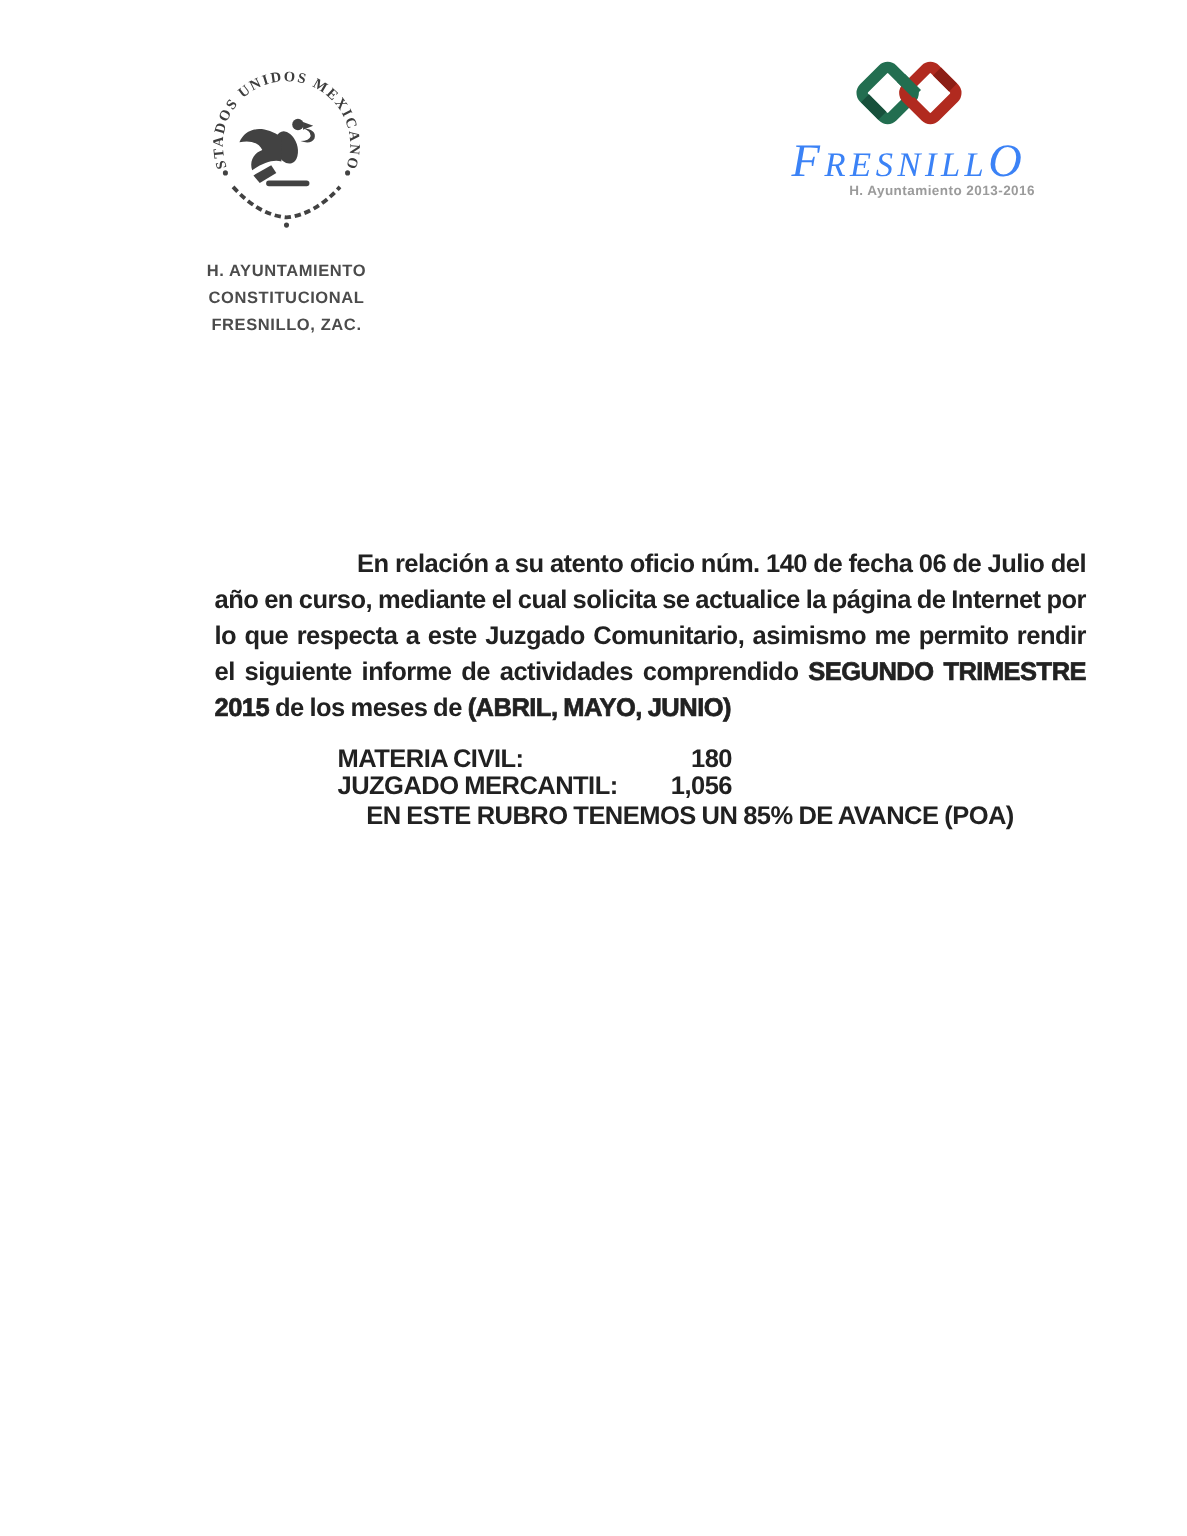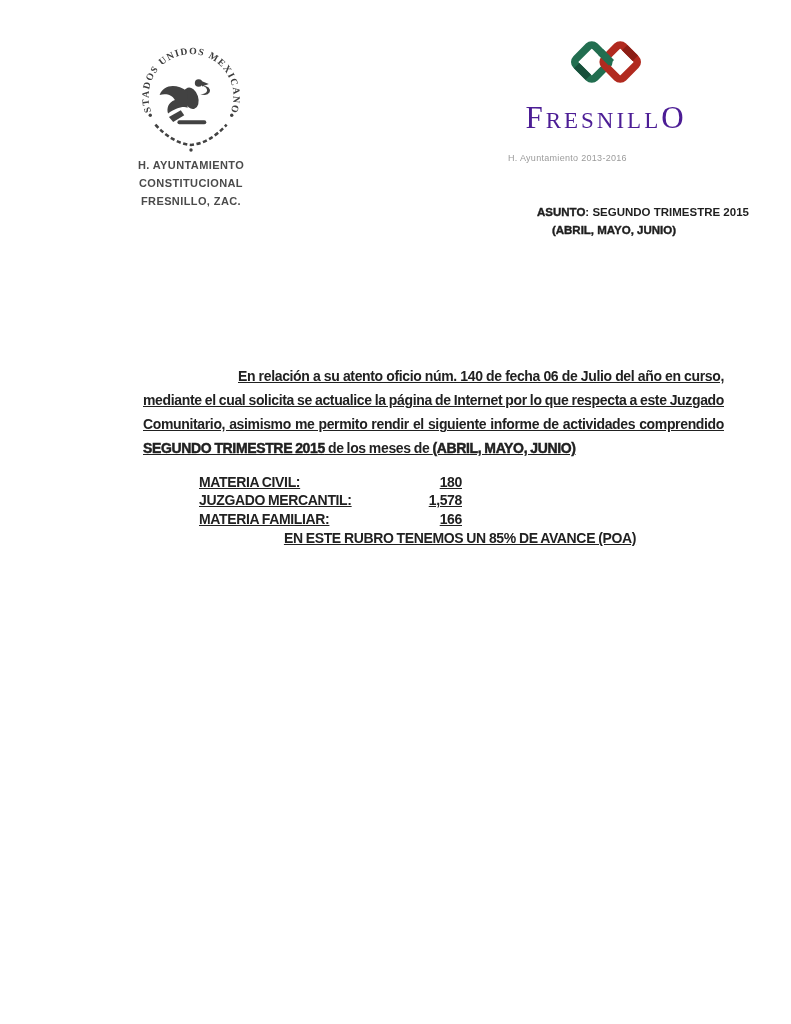"FRESNILLO" .wordmark { color: #4c1d95 -> #3b82f6; font-style: none -> italic; margin-top: 12px -> 1px }
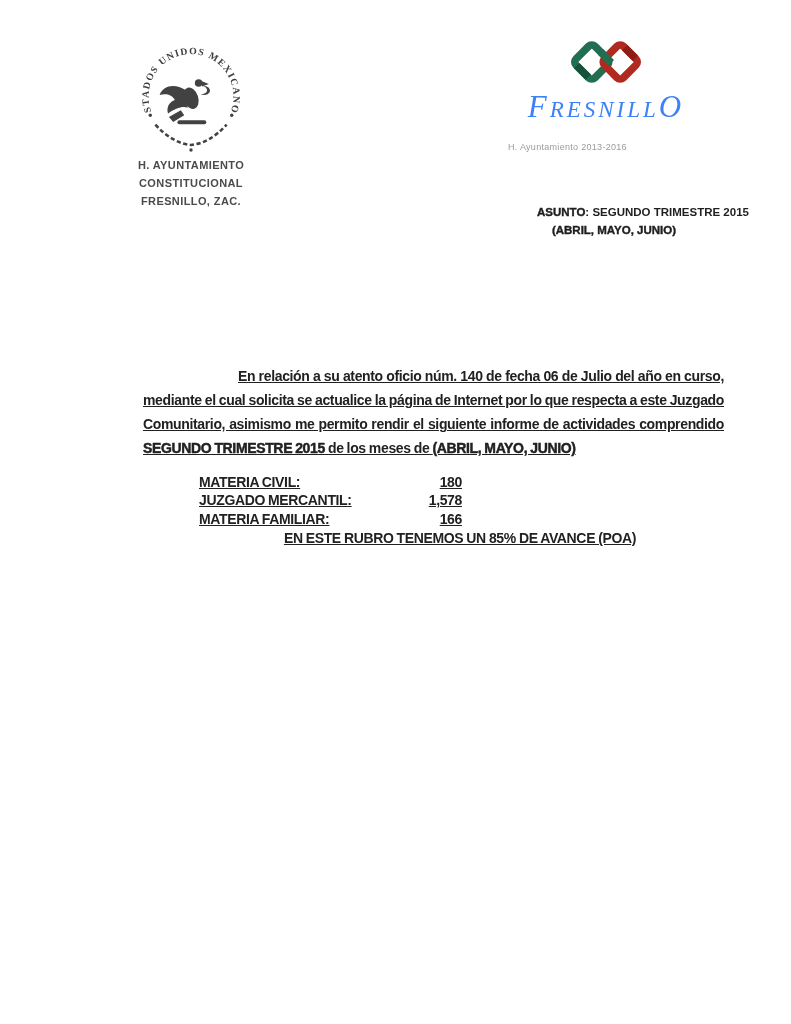"H. Ayuntamiento 2013-2016" .tagline { font-weight: none -> bold; margin-top: 20px -> 0; text-align: left -> right }
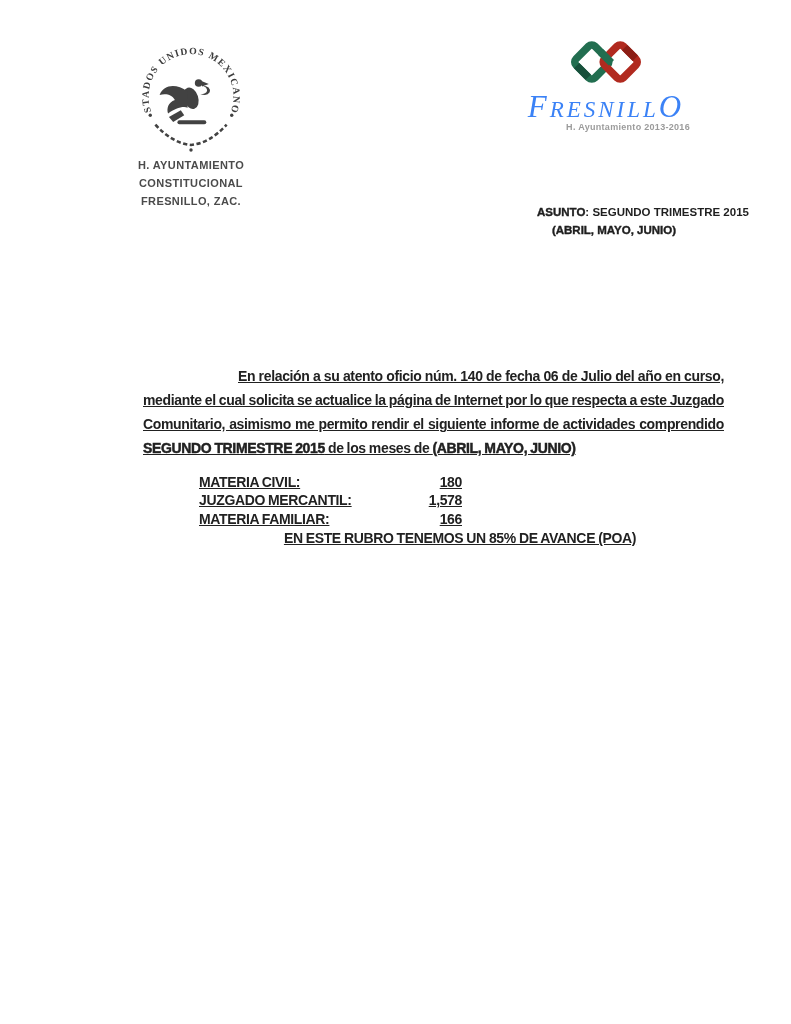"H. AYUNTAMIENTO" .seal-caption { margin-top: 0 -> 16px }
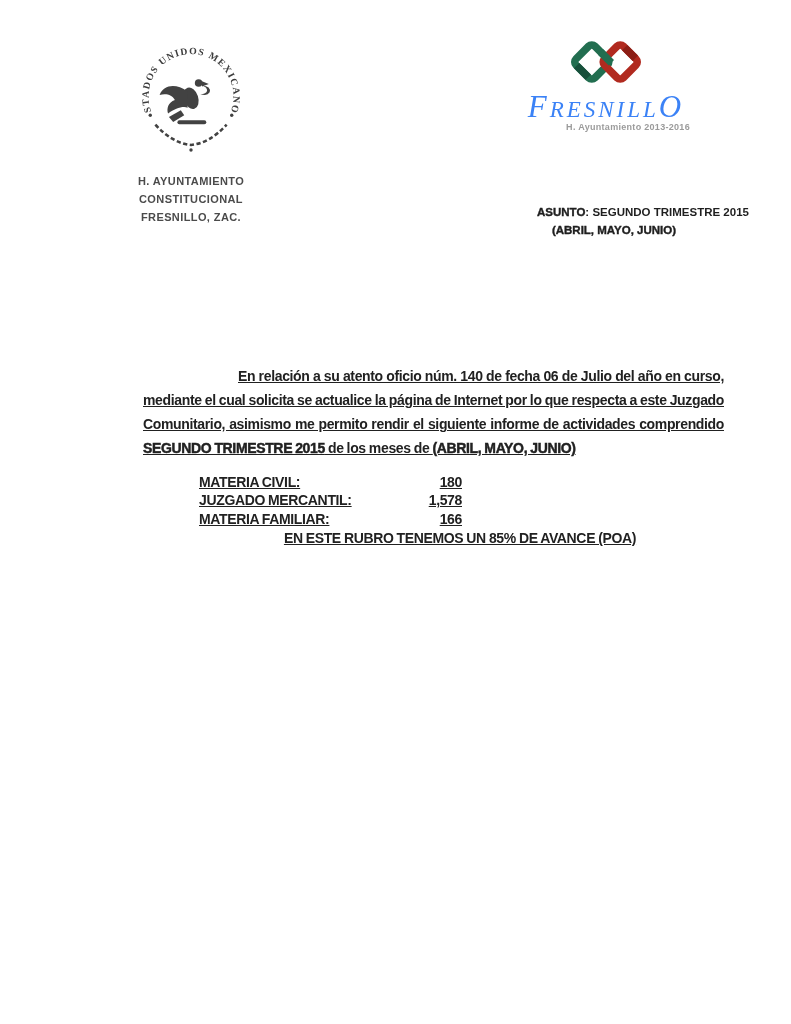"ASUNTO: SEGUNDO TRIMESTRE 2015" div.asunto { html: <div> <div><span>ASUNTO</span><span>: SEGUNDO TRIMESTRE 2015</span></div> <div>(ABRIL, MAYO, JUNIO)</div> </div> -> none }
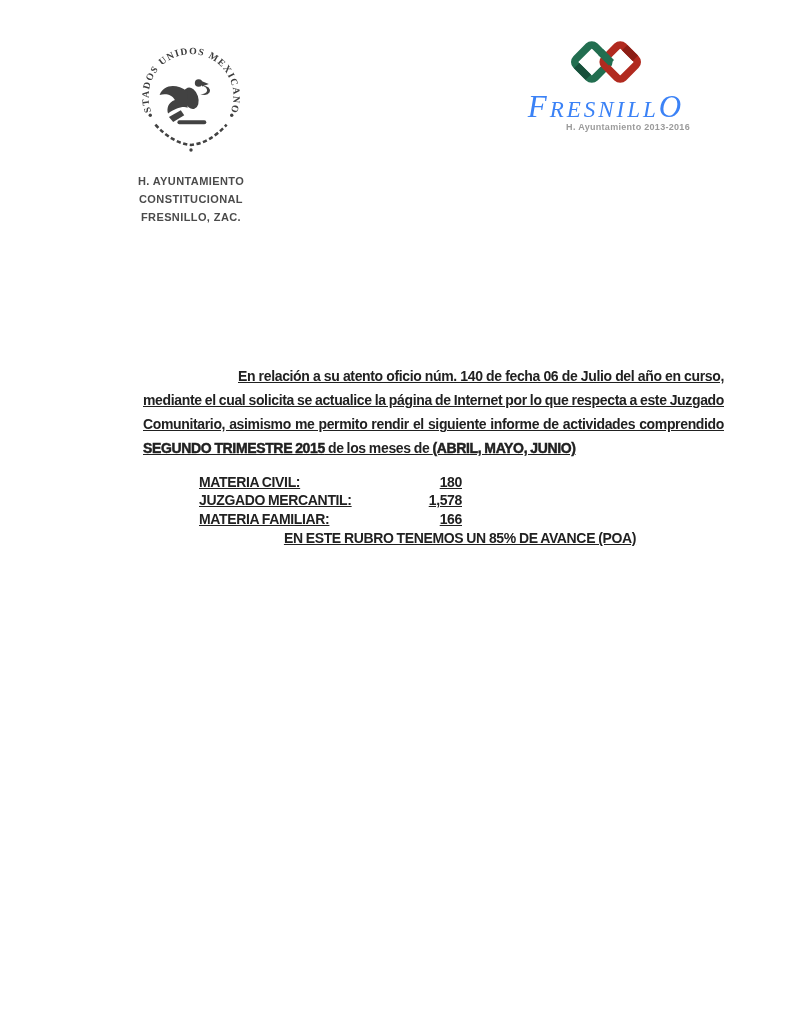"En relación a su atento" .content { font-size: 14px -> 17px; text-decoration: underline -> none }
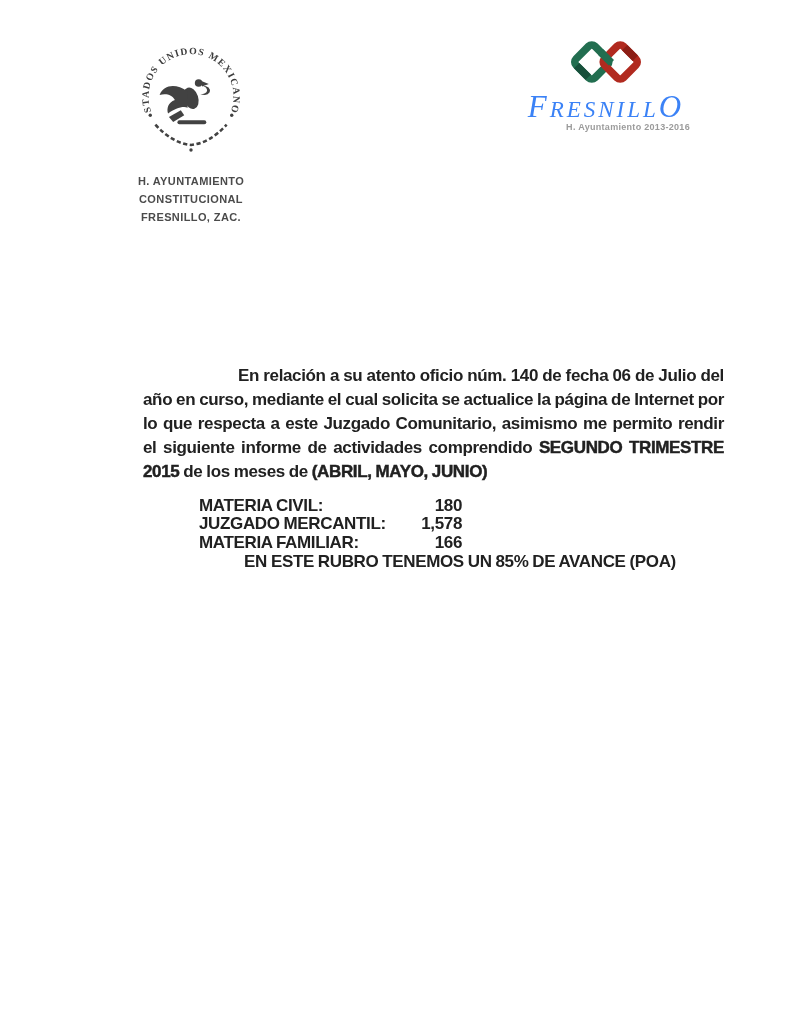"MATERIA CIVIL:" .stats { margin: 13px 0 0 56px -> 13px 0 0 82px }
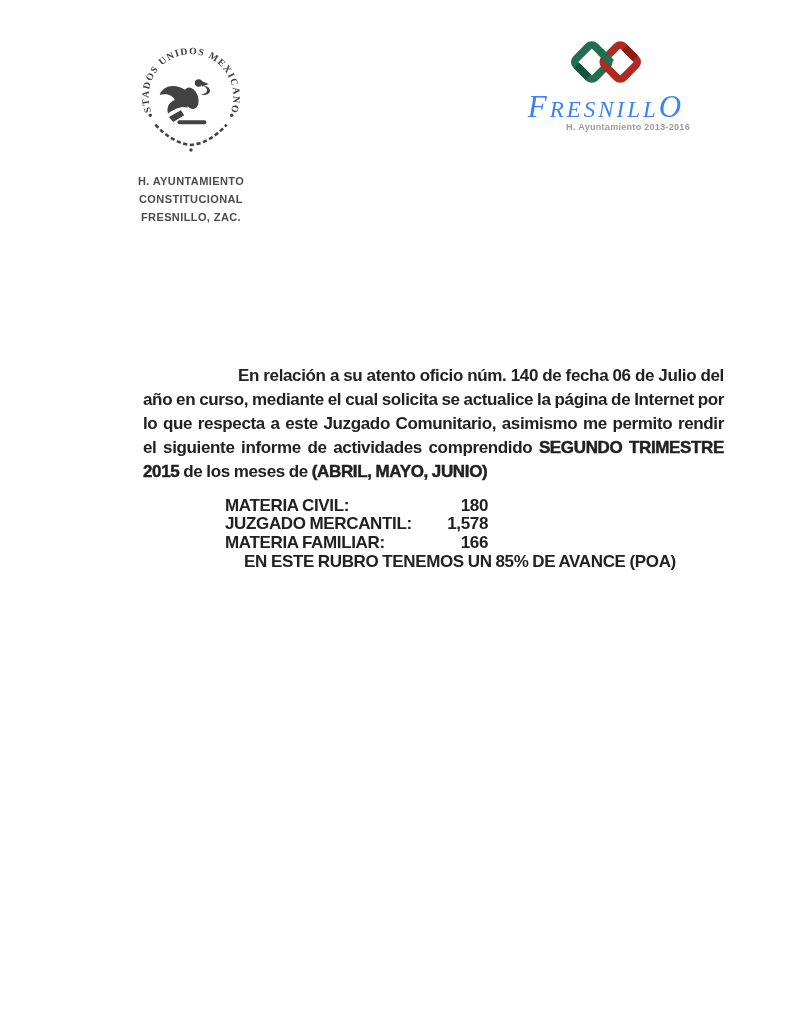"1,578" span { text: 1,578 -> 1,056 }
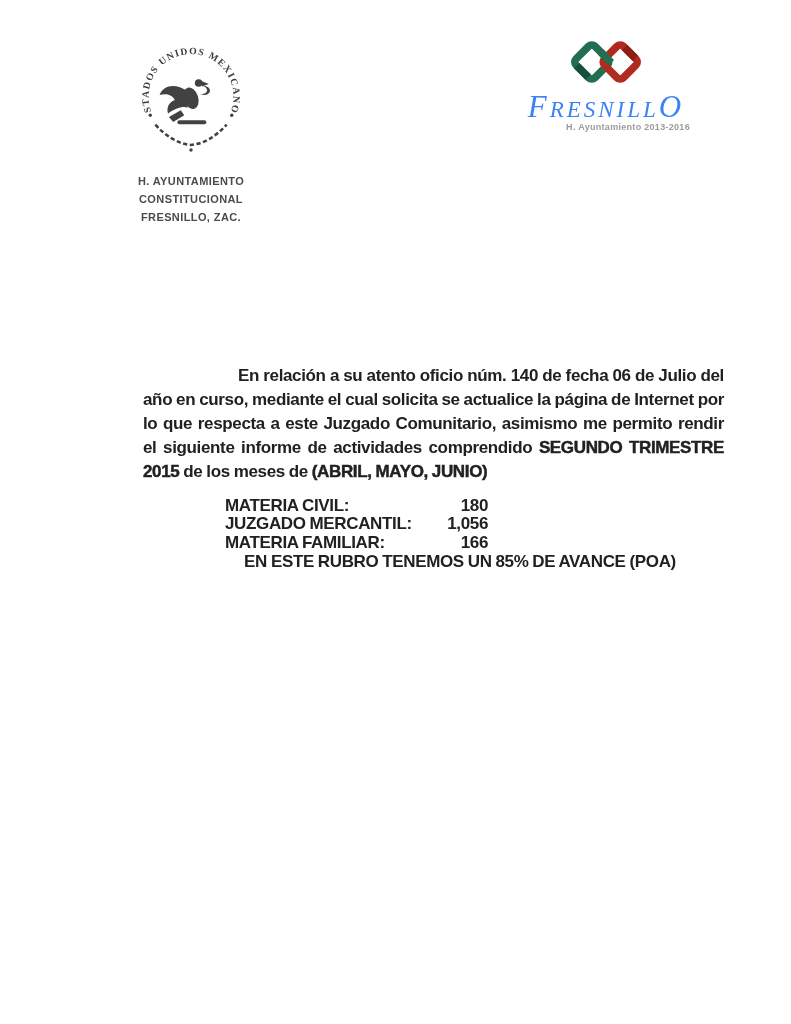"MATERIA FAMILIAR:" div.stat-row { html: <div> <span>MATERIA FAMILIAR:</span> <span>166</span> </div> -> none }
